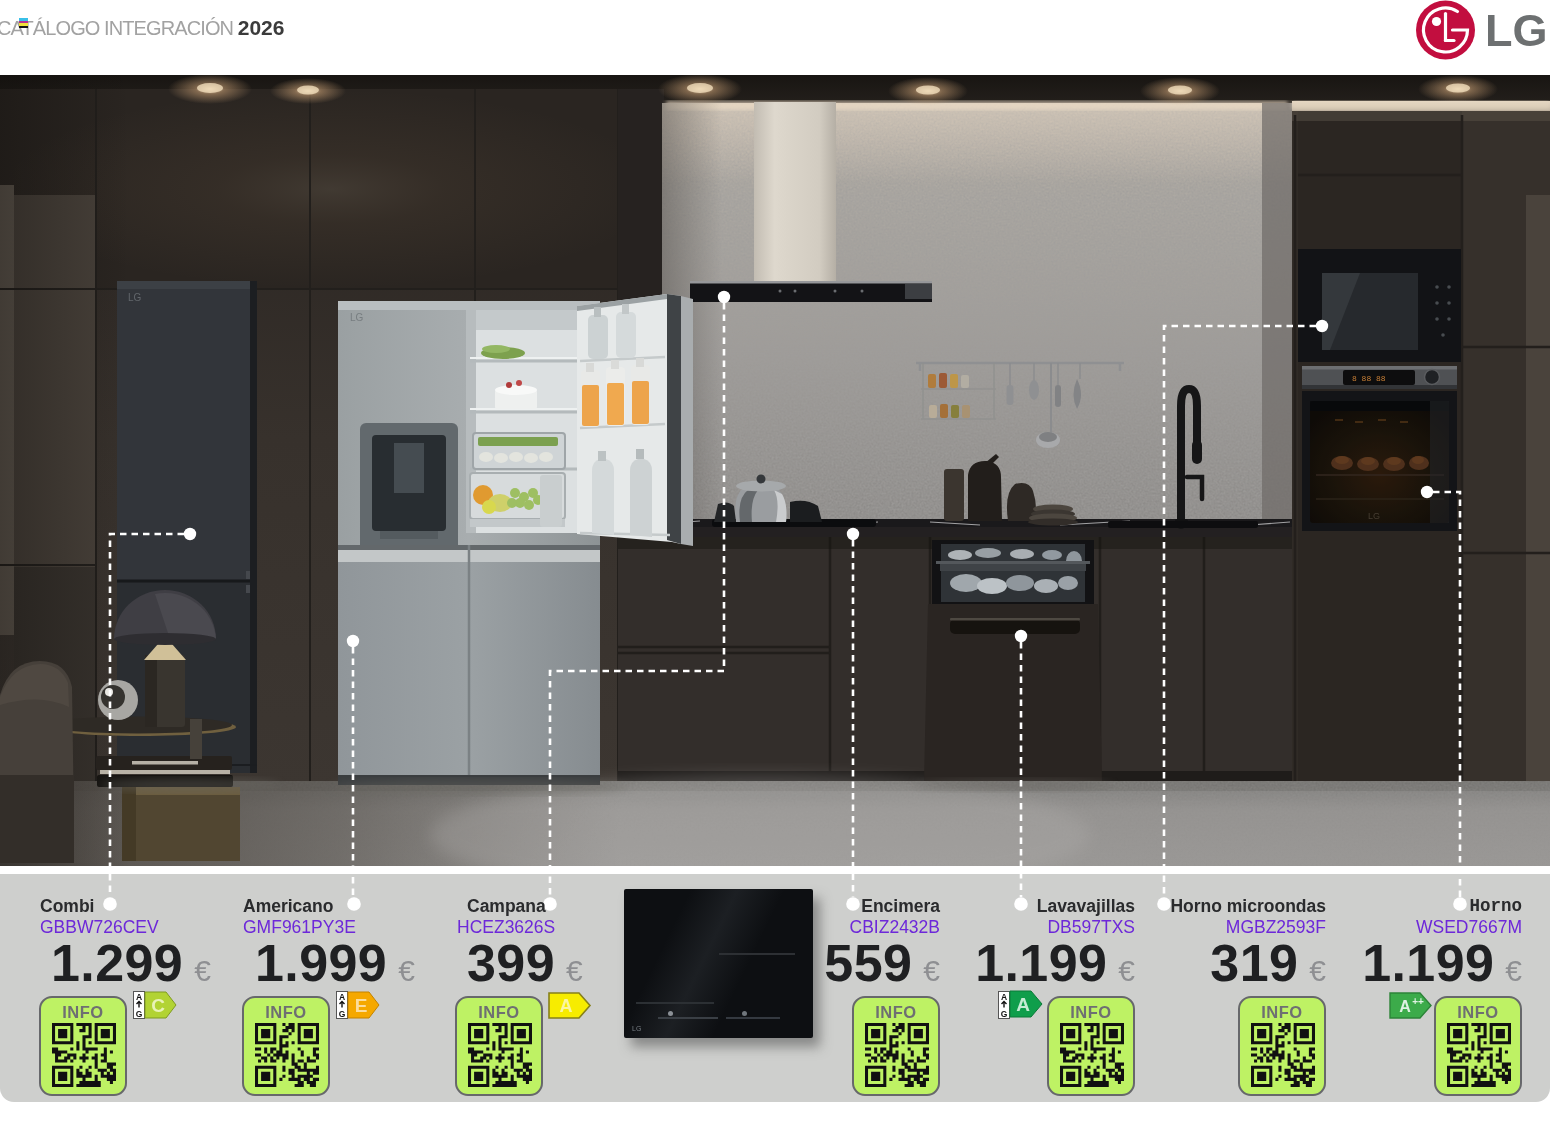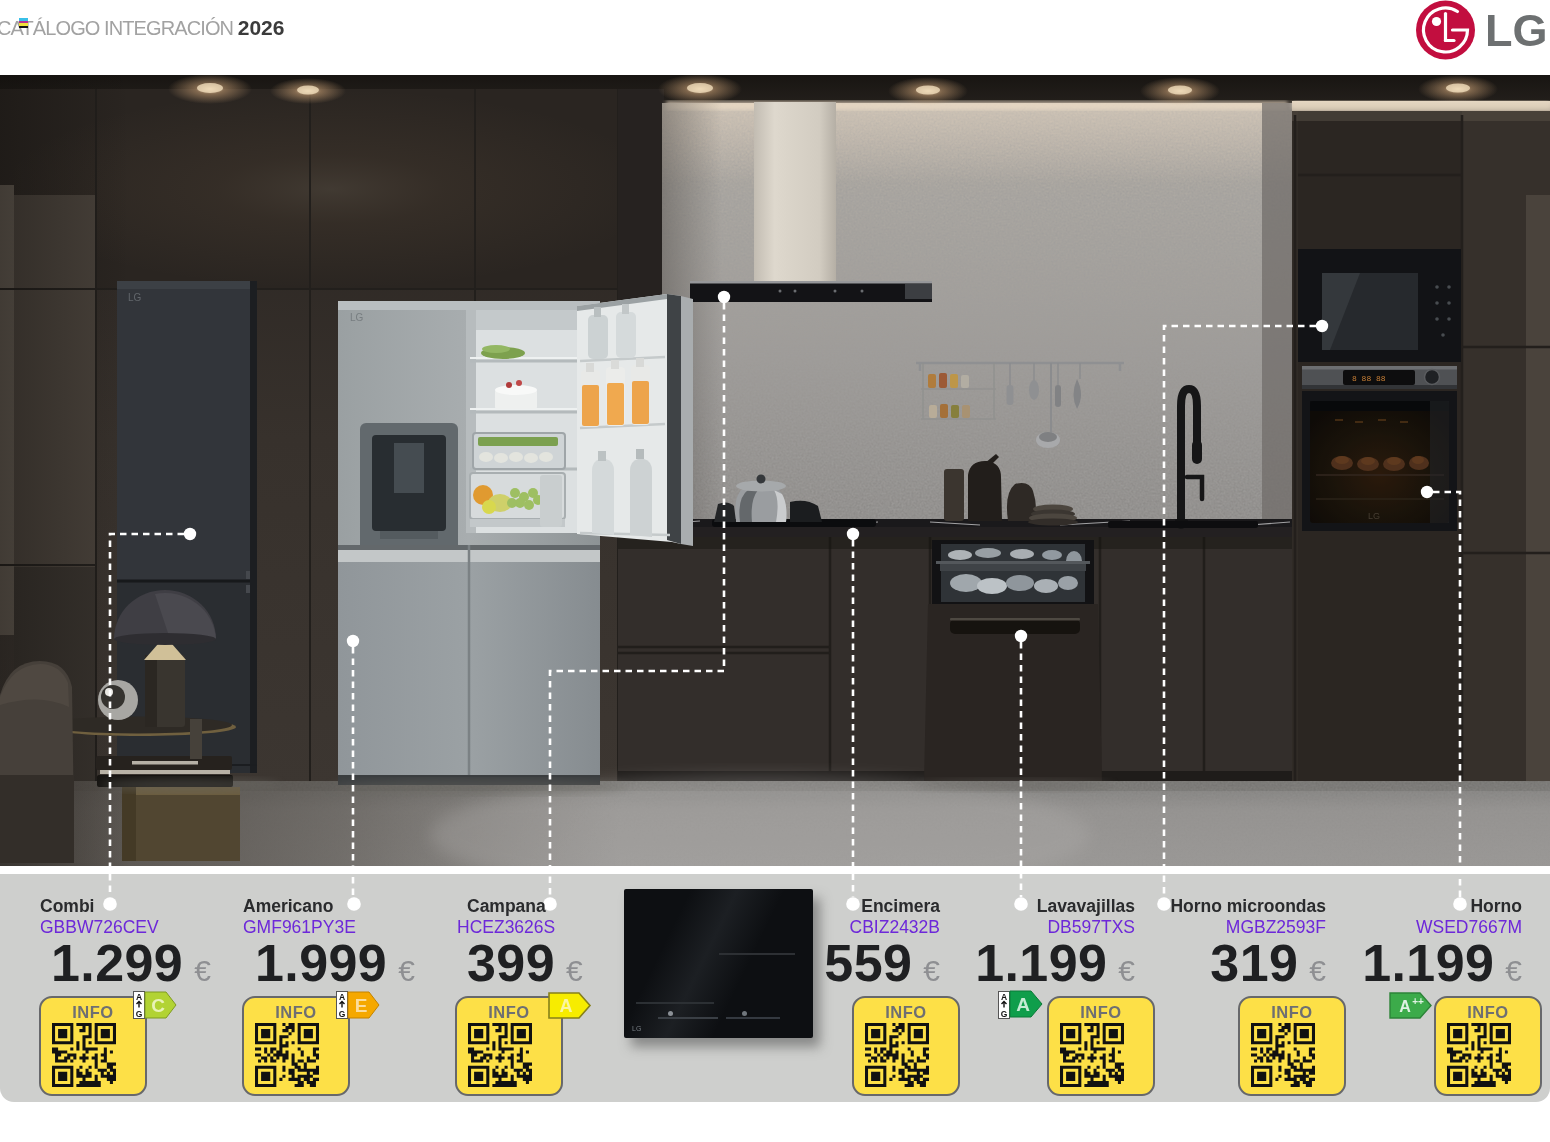"Horno" div.pname { font-family: none -> Liberation Mono, monospace }
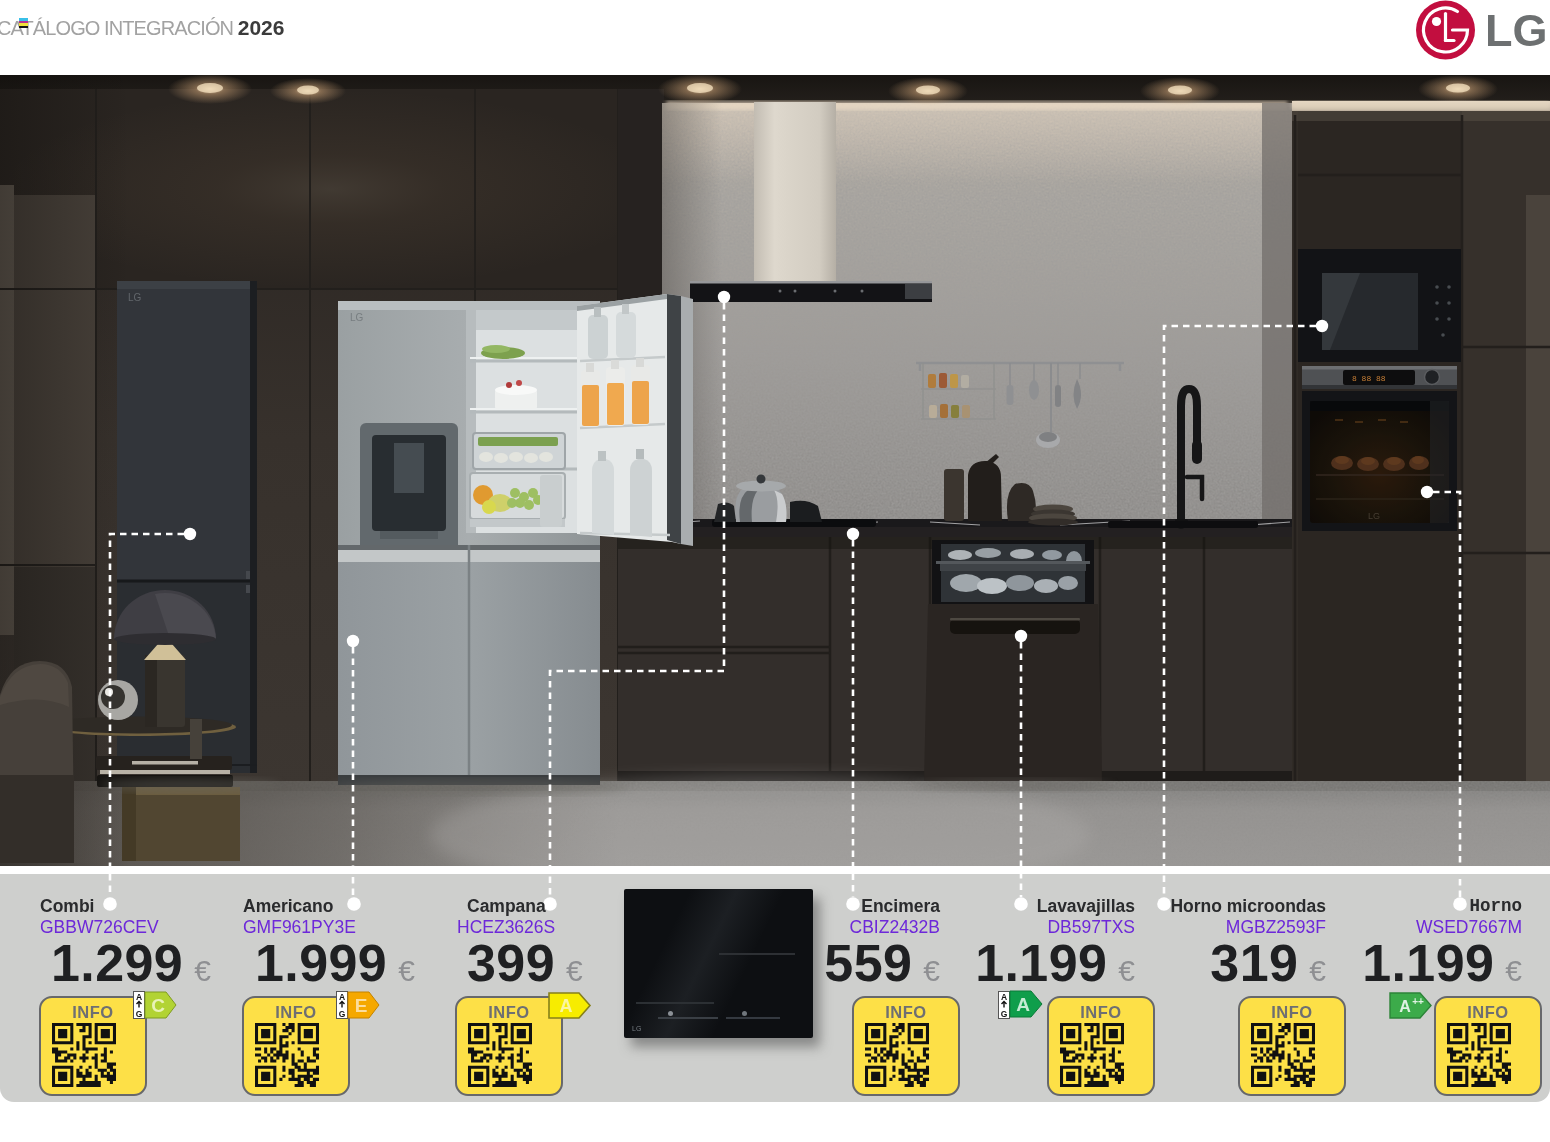"INFO" .infobox { background: #fde047 -> #bef264; width: 108px -> 88px }
